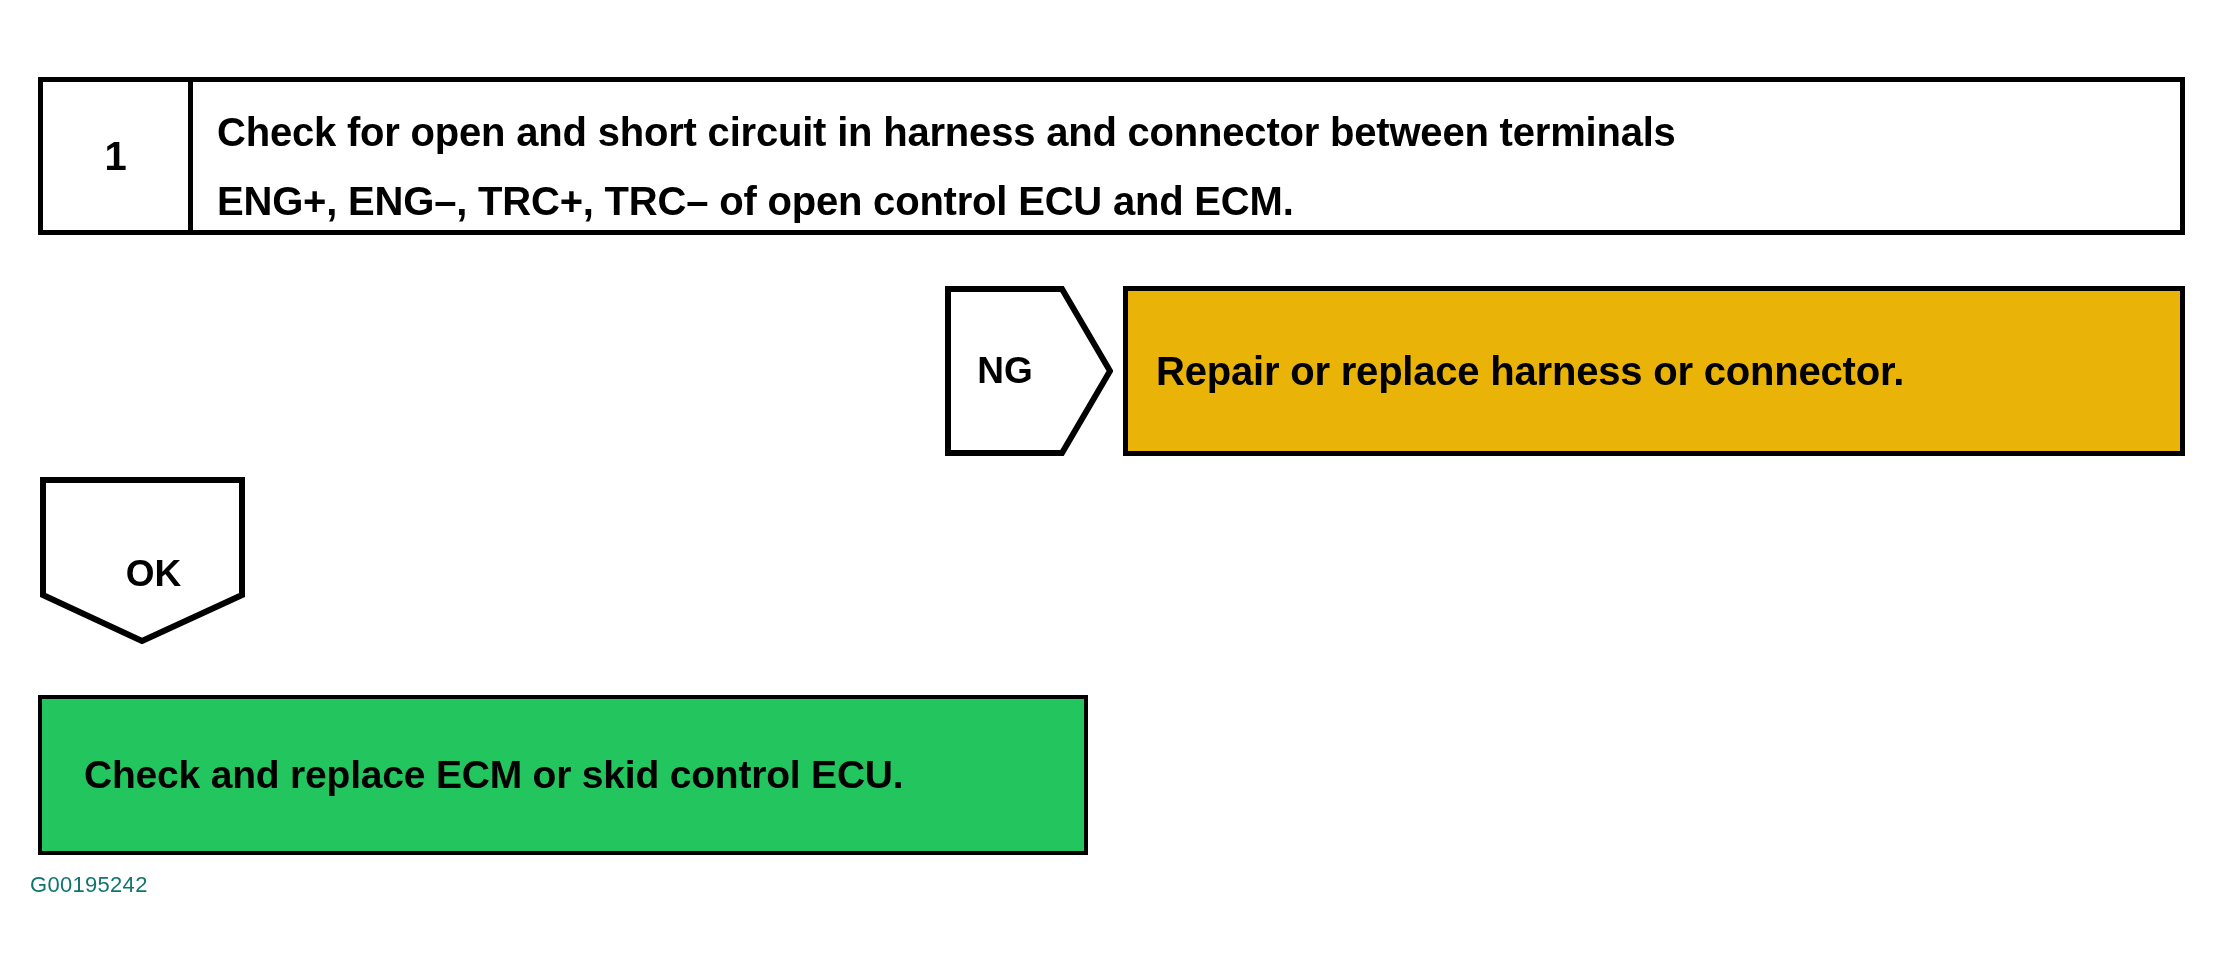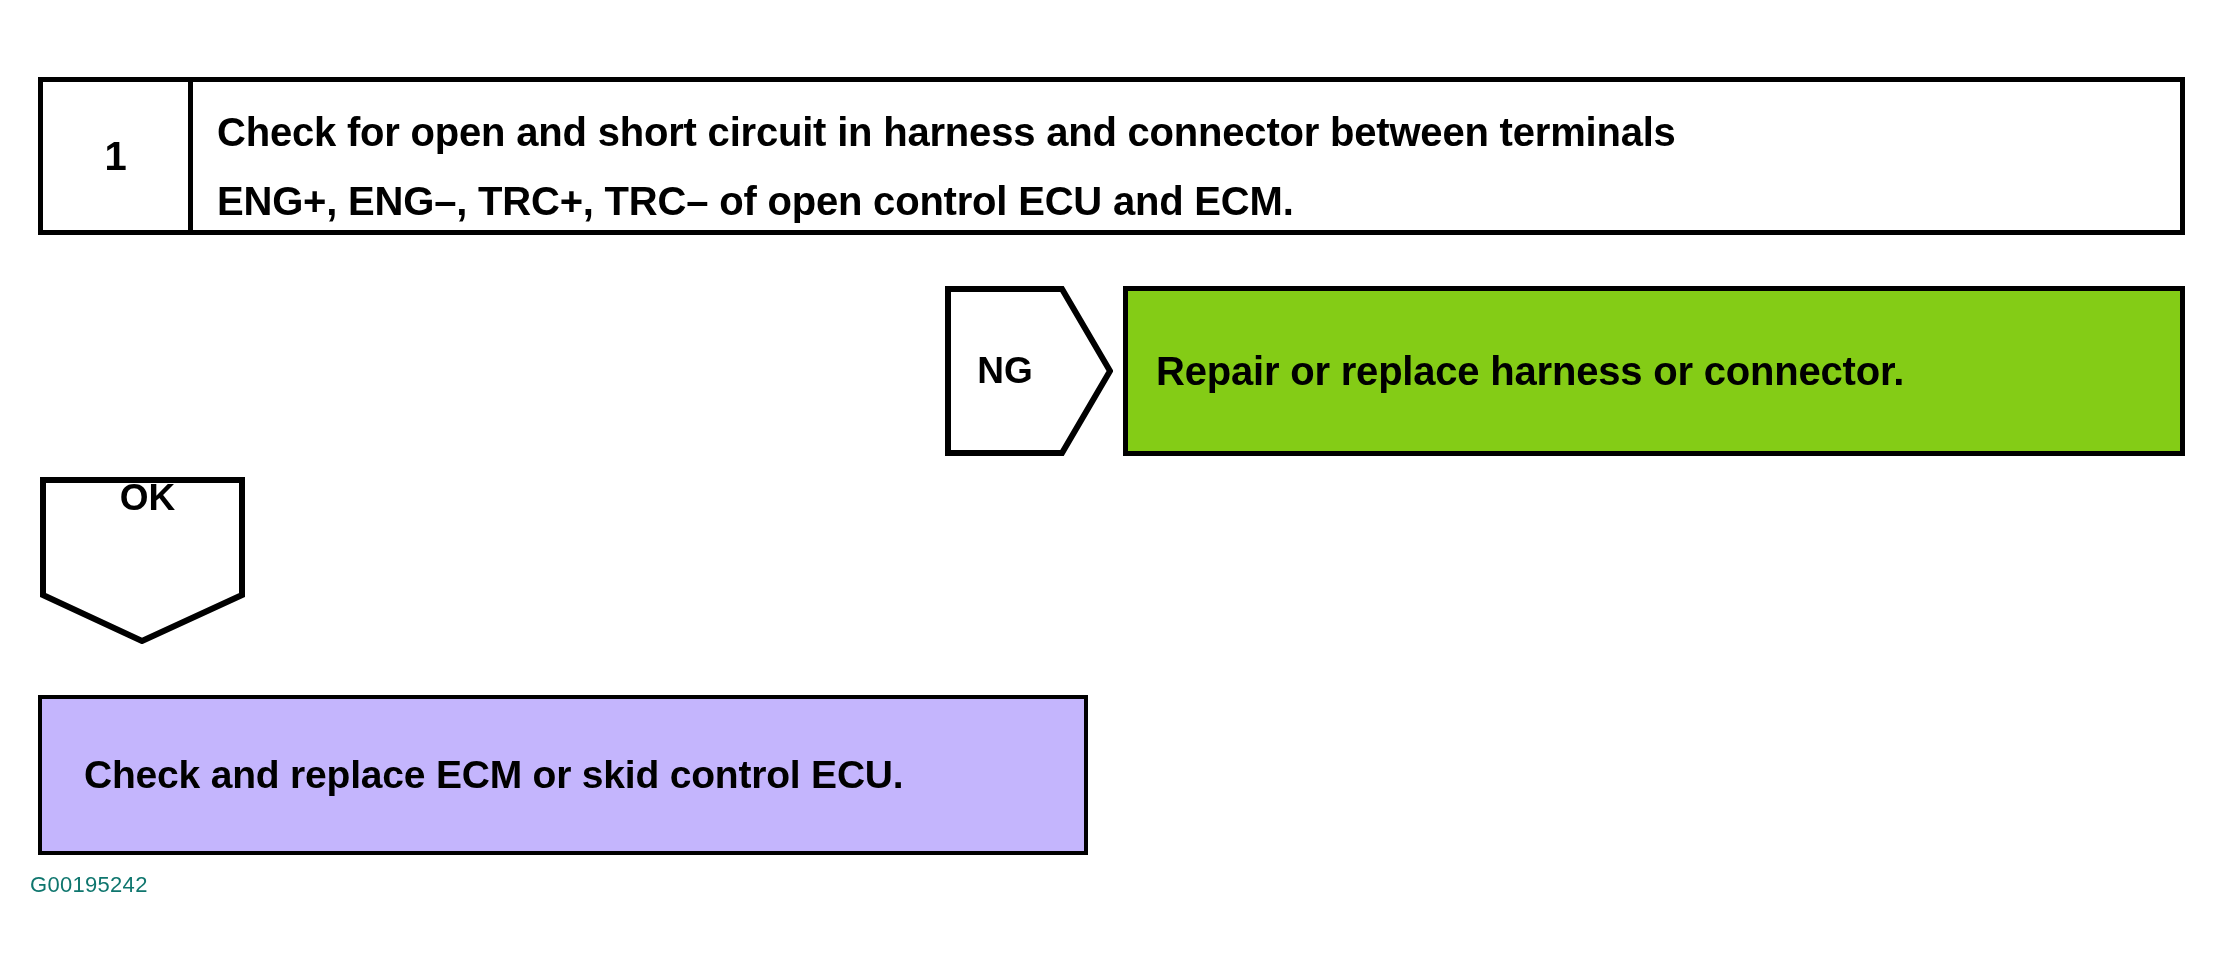"Repair or replace harness or" .repair-box { background: #84cc16 -> #eab308 }
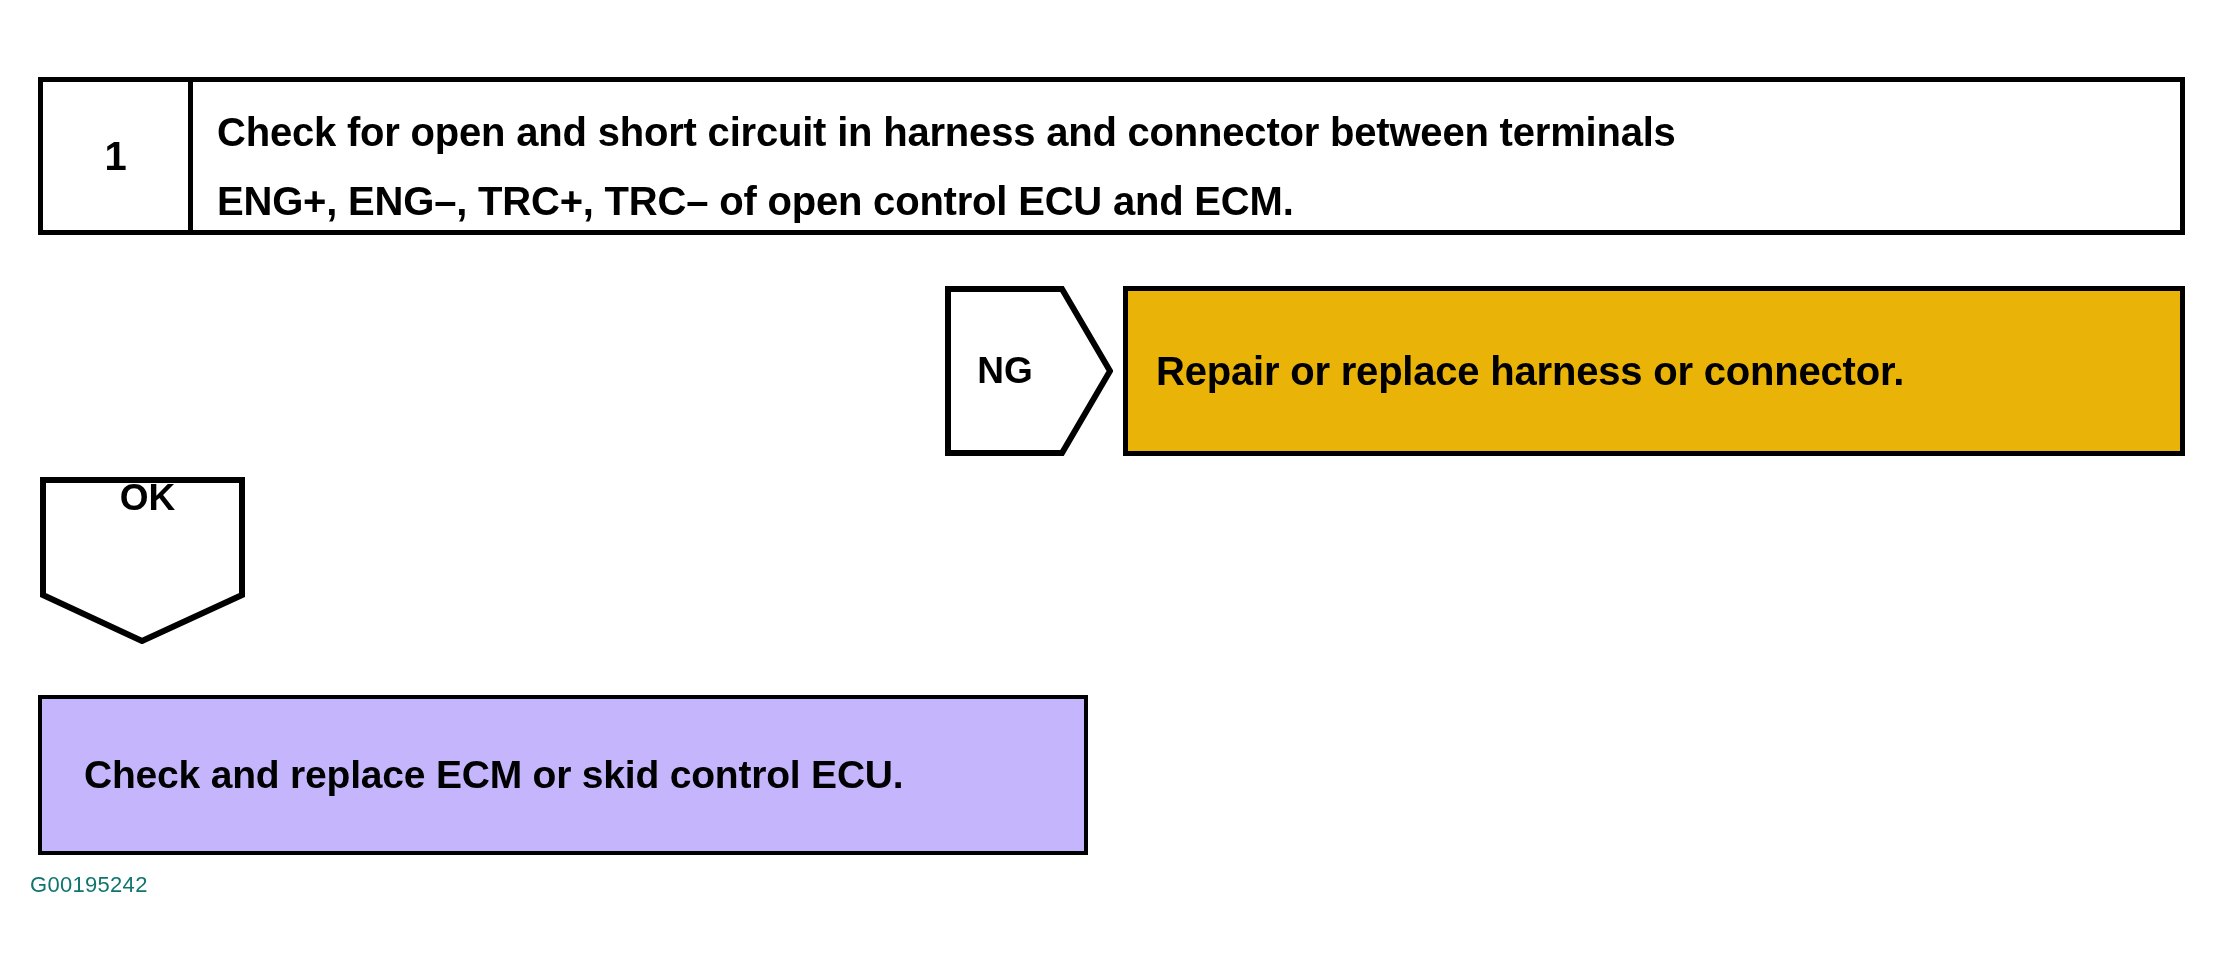"OK" .ok-label { align-items: flex-start -> flex-end; left: 34px -> 40px }
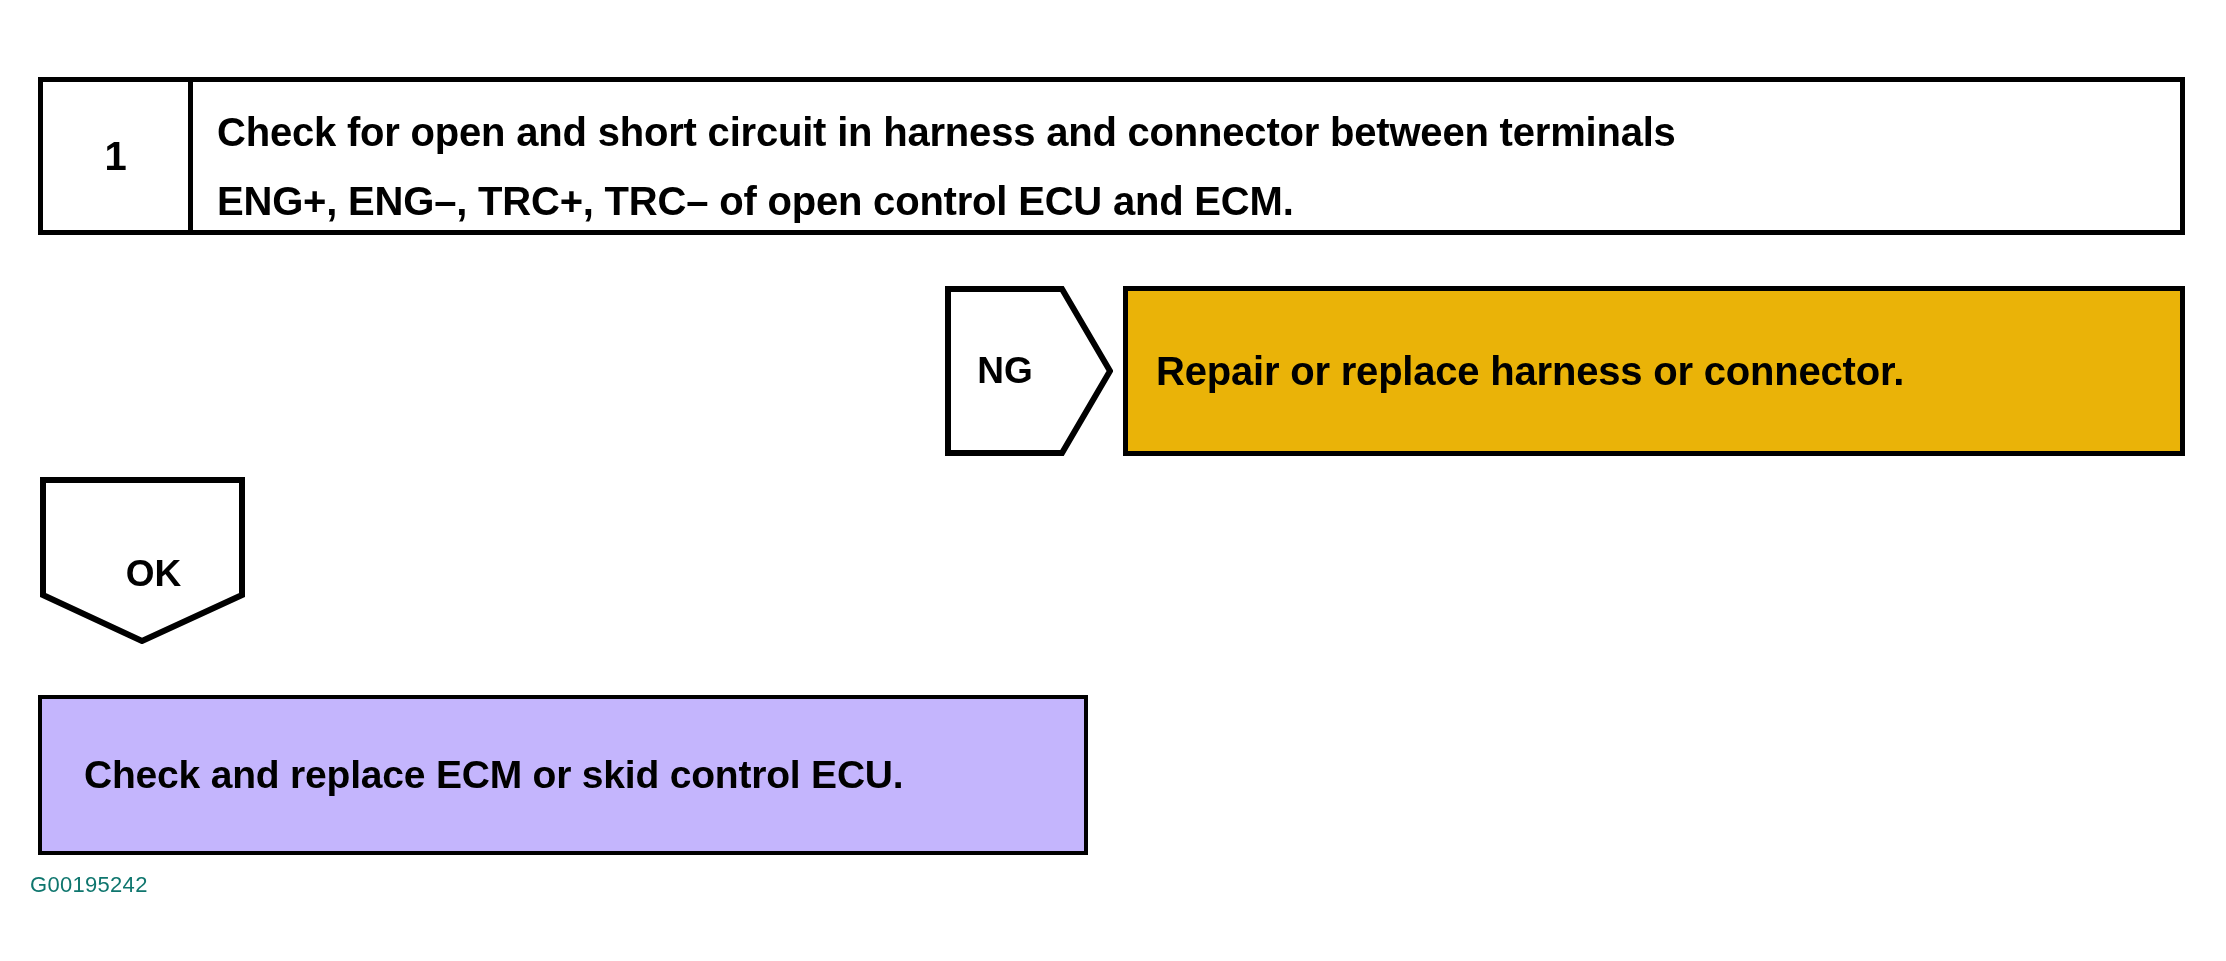"Check and replace ECM or" .result-box { background: #c4b5fd -> #22c55e }
